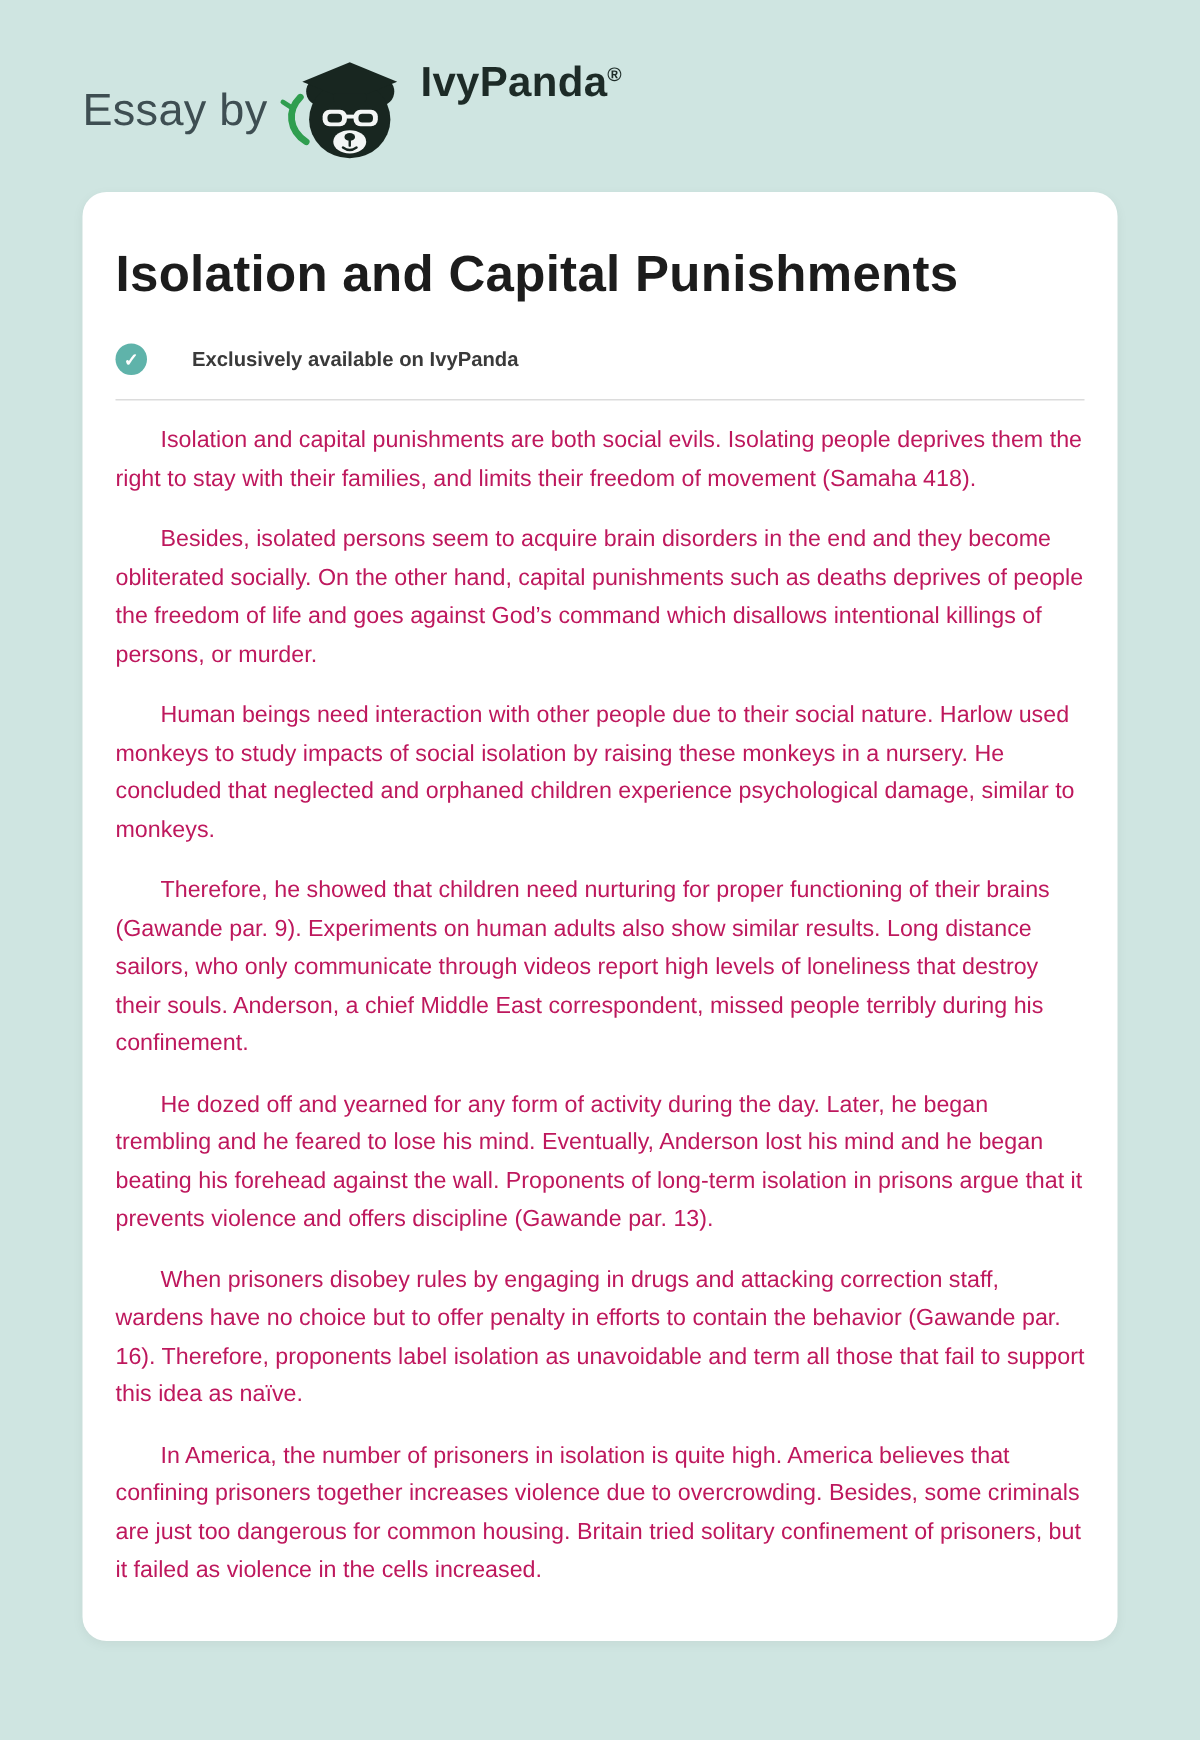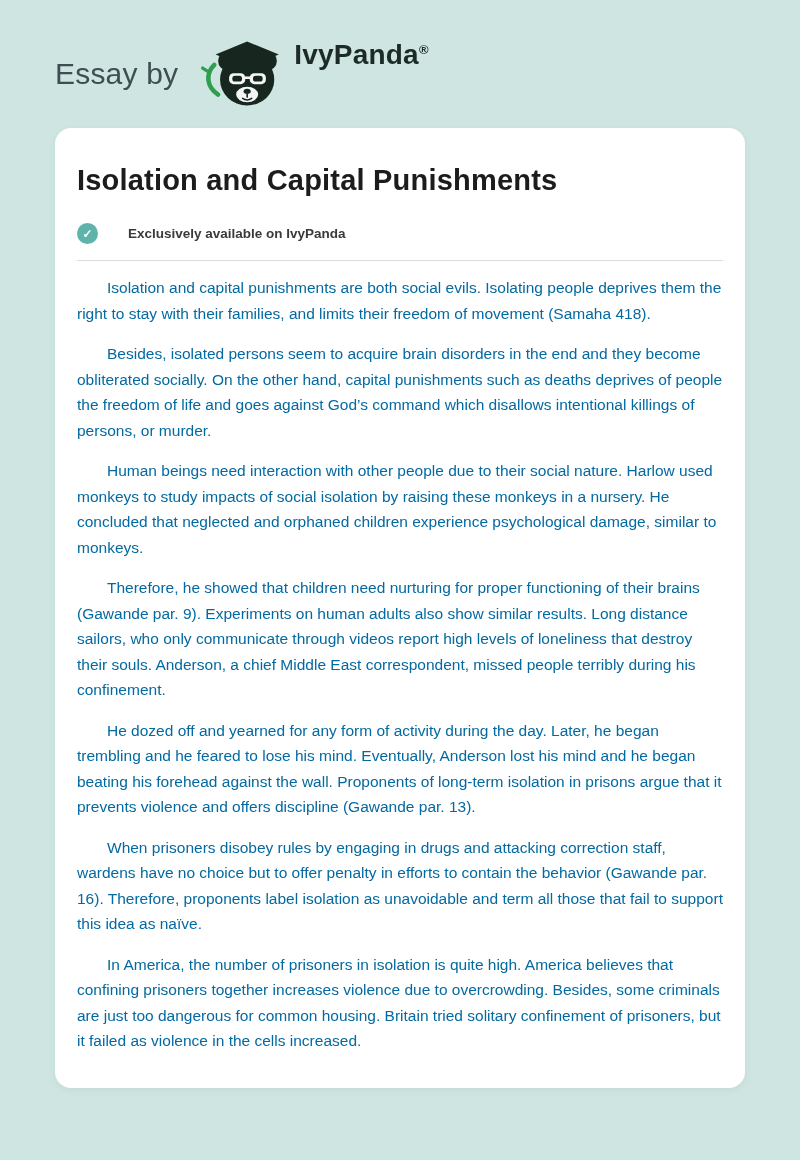"Essay by" .essay-by { margin-right: 22px -> 8px }
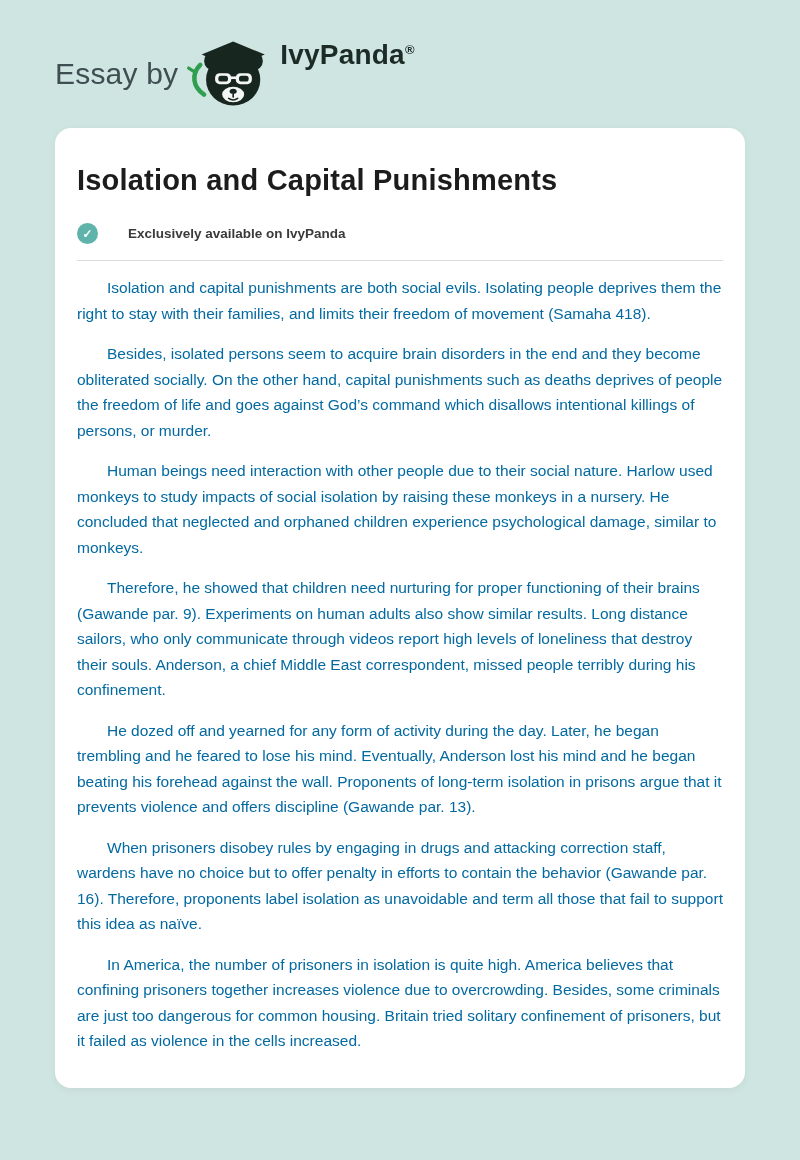"Isolation and Capital Punishments" .title { font-size: 29px -> 34px }
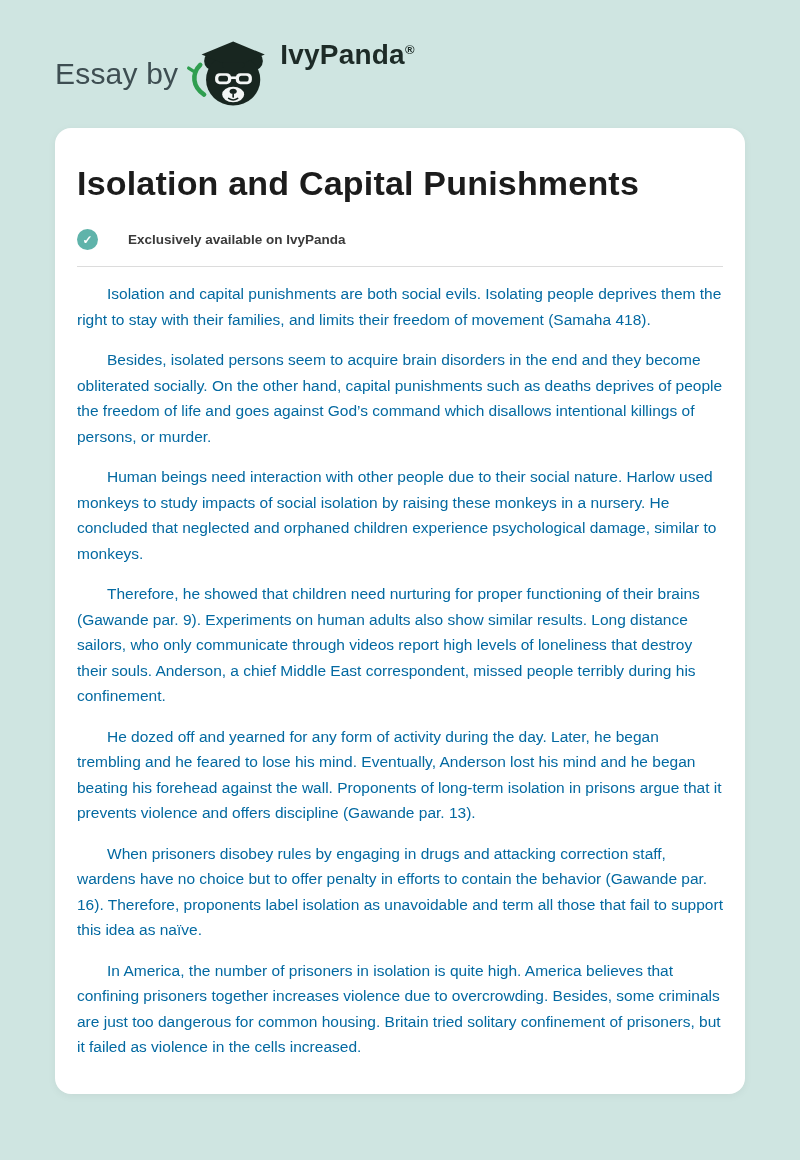"Isolation and capital punishments are" .body-para { color: #0369a1 -> #be185d }
